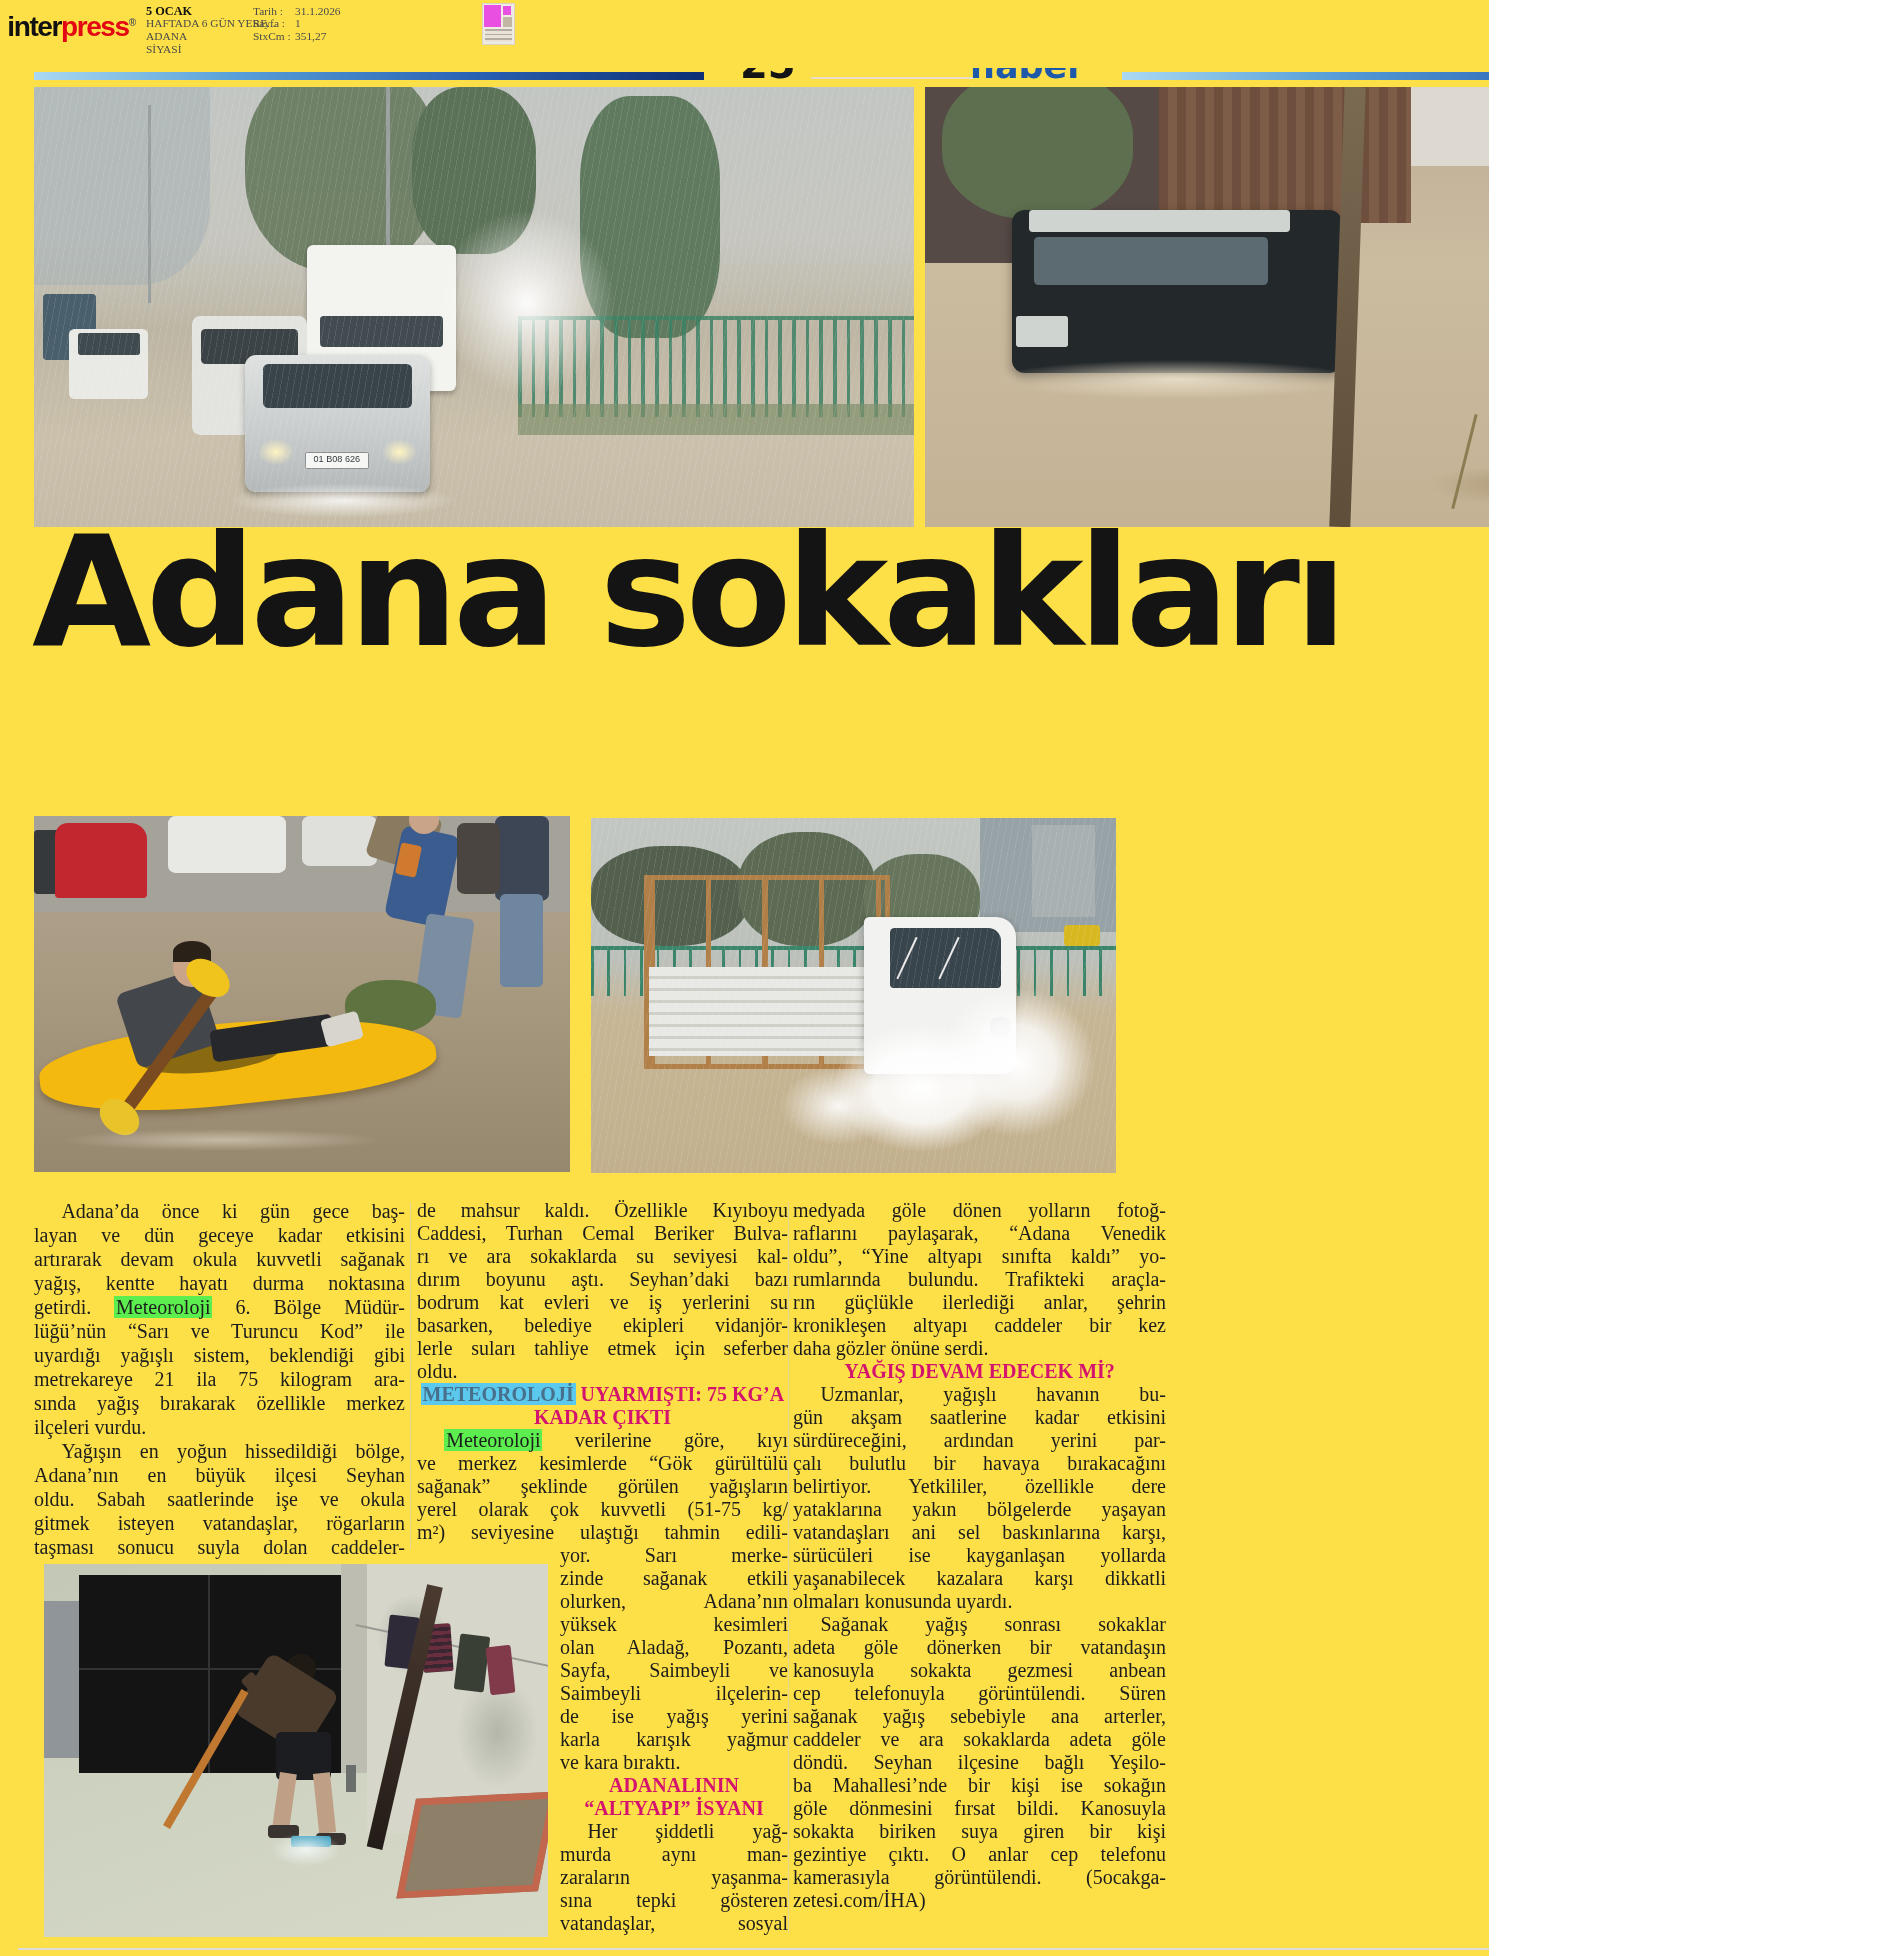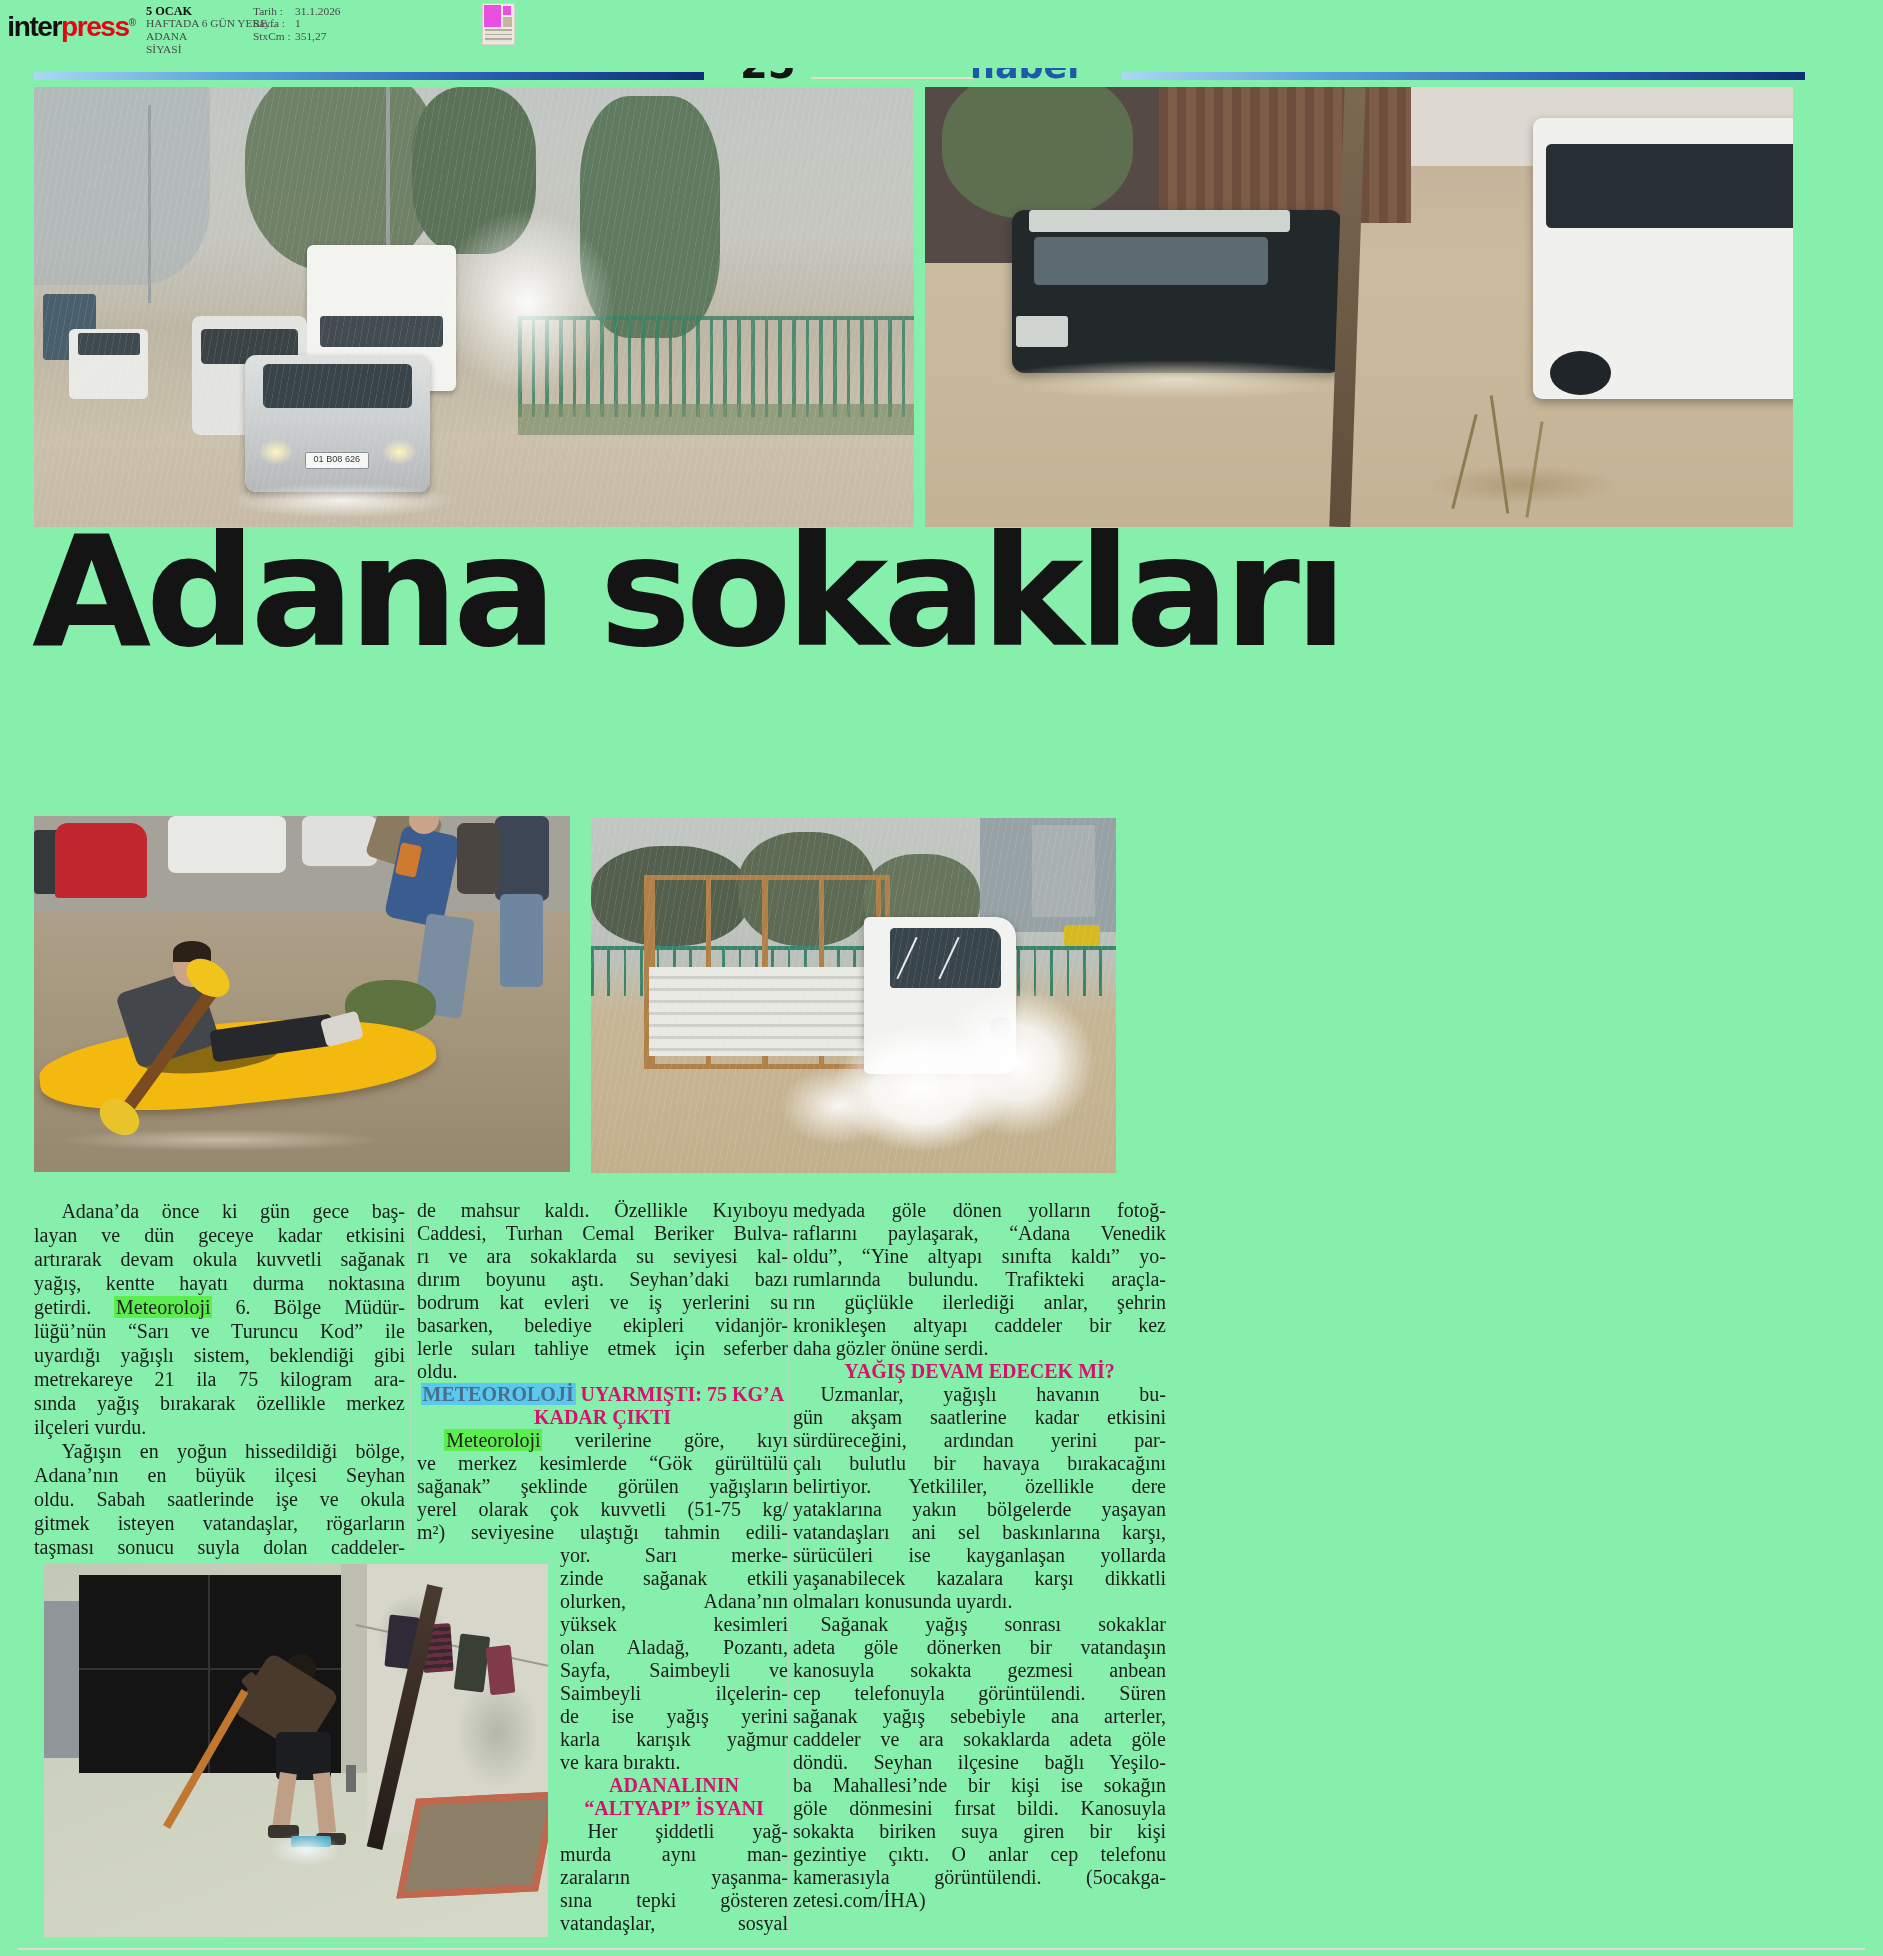"interpress®" .page { background: #86efac -> #fde047; width: 1883px -> 1489px }
